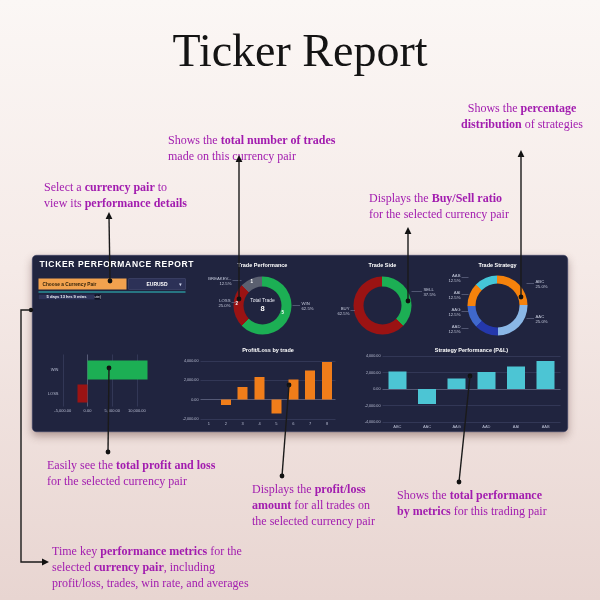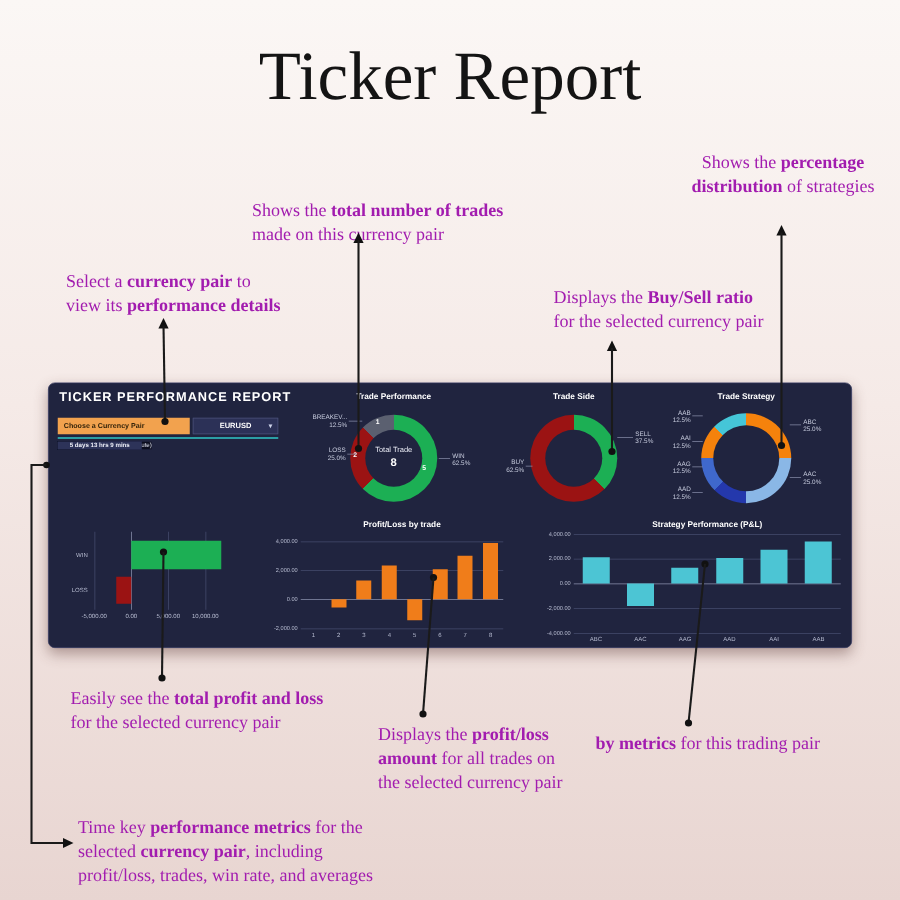"Shows the total performance" div { html: none -> <div><span>Shows the </span><b>total performance</b></div> }
